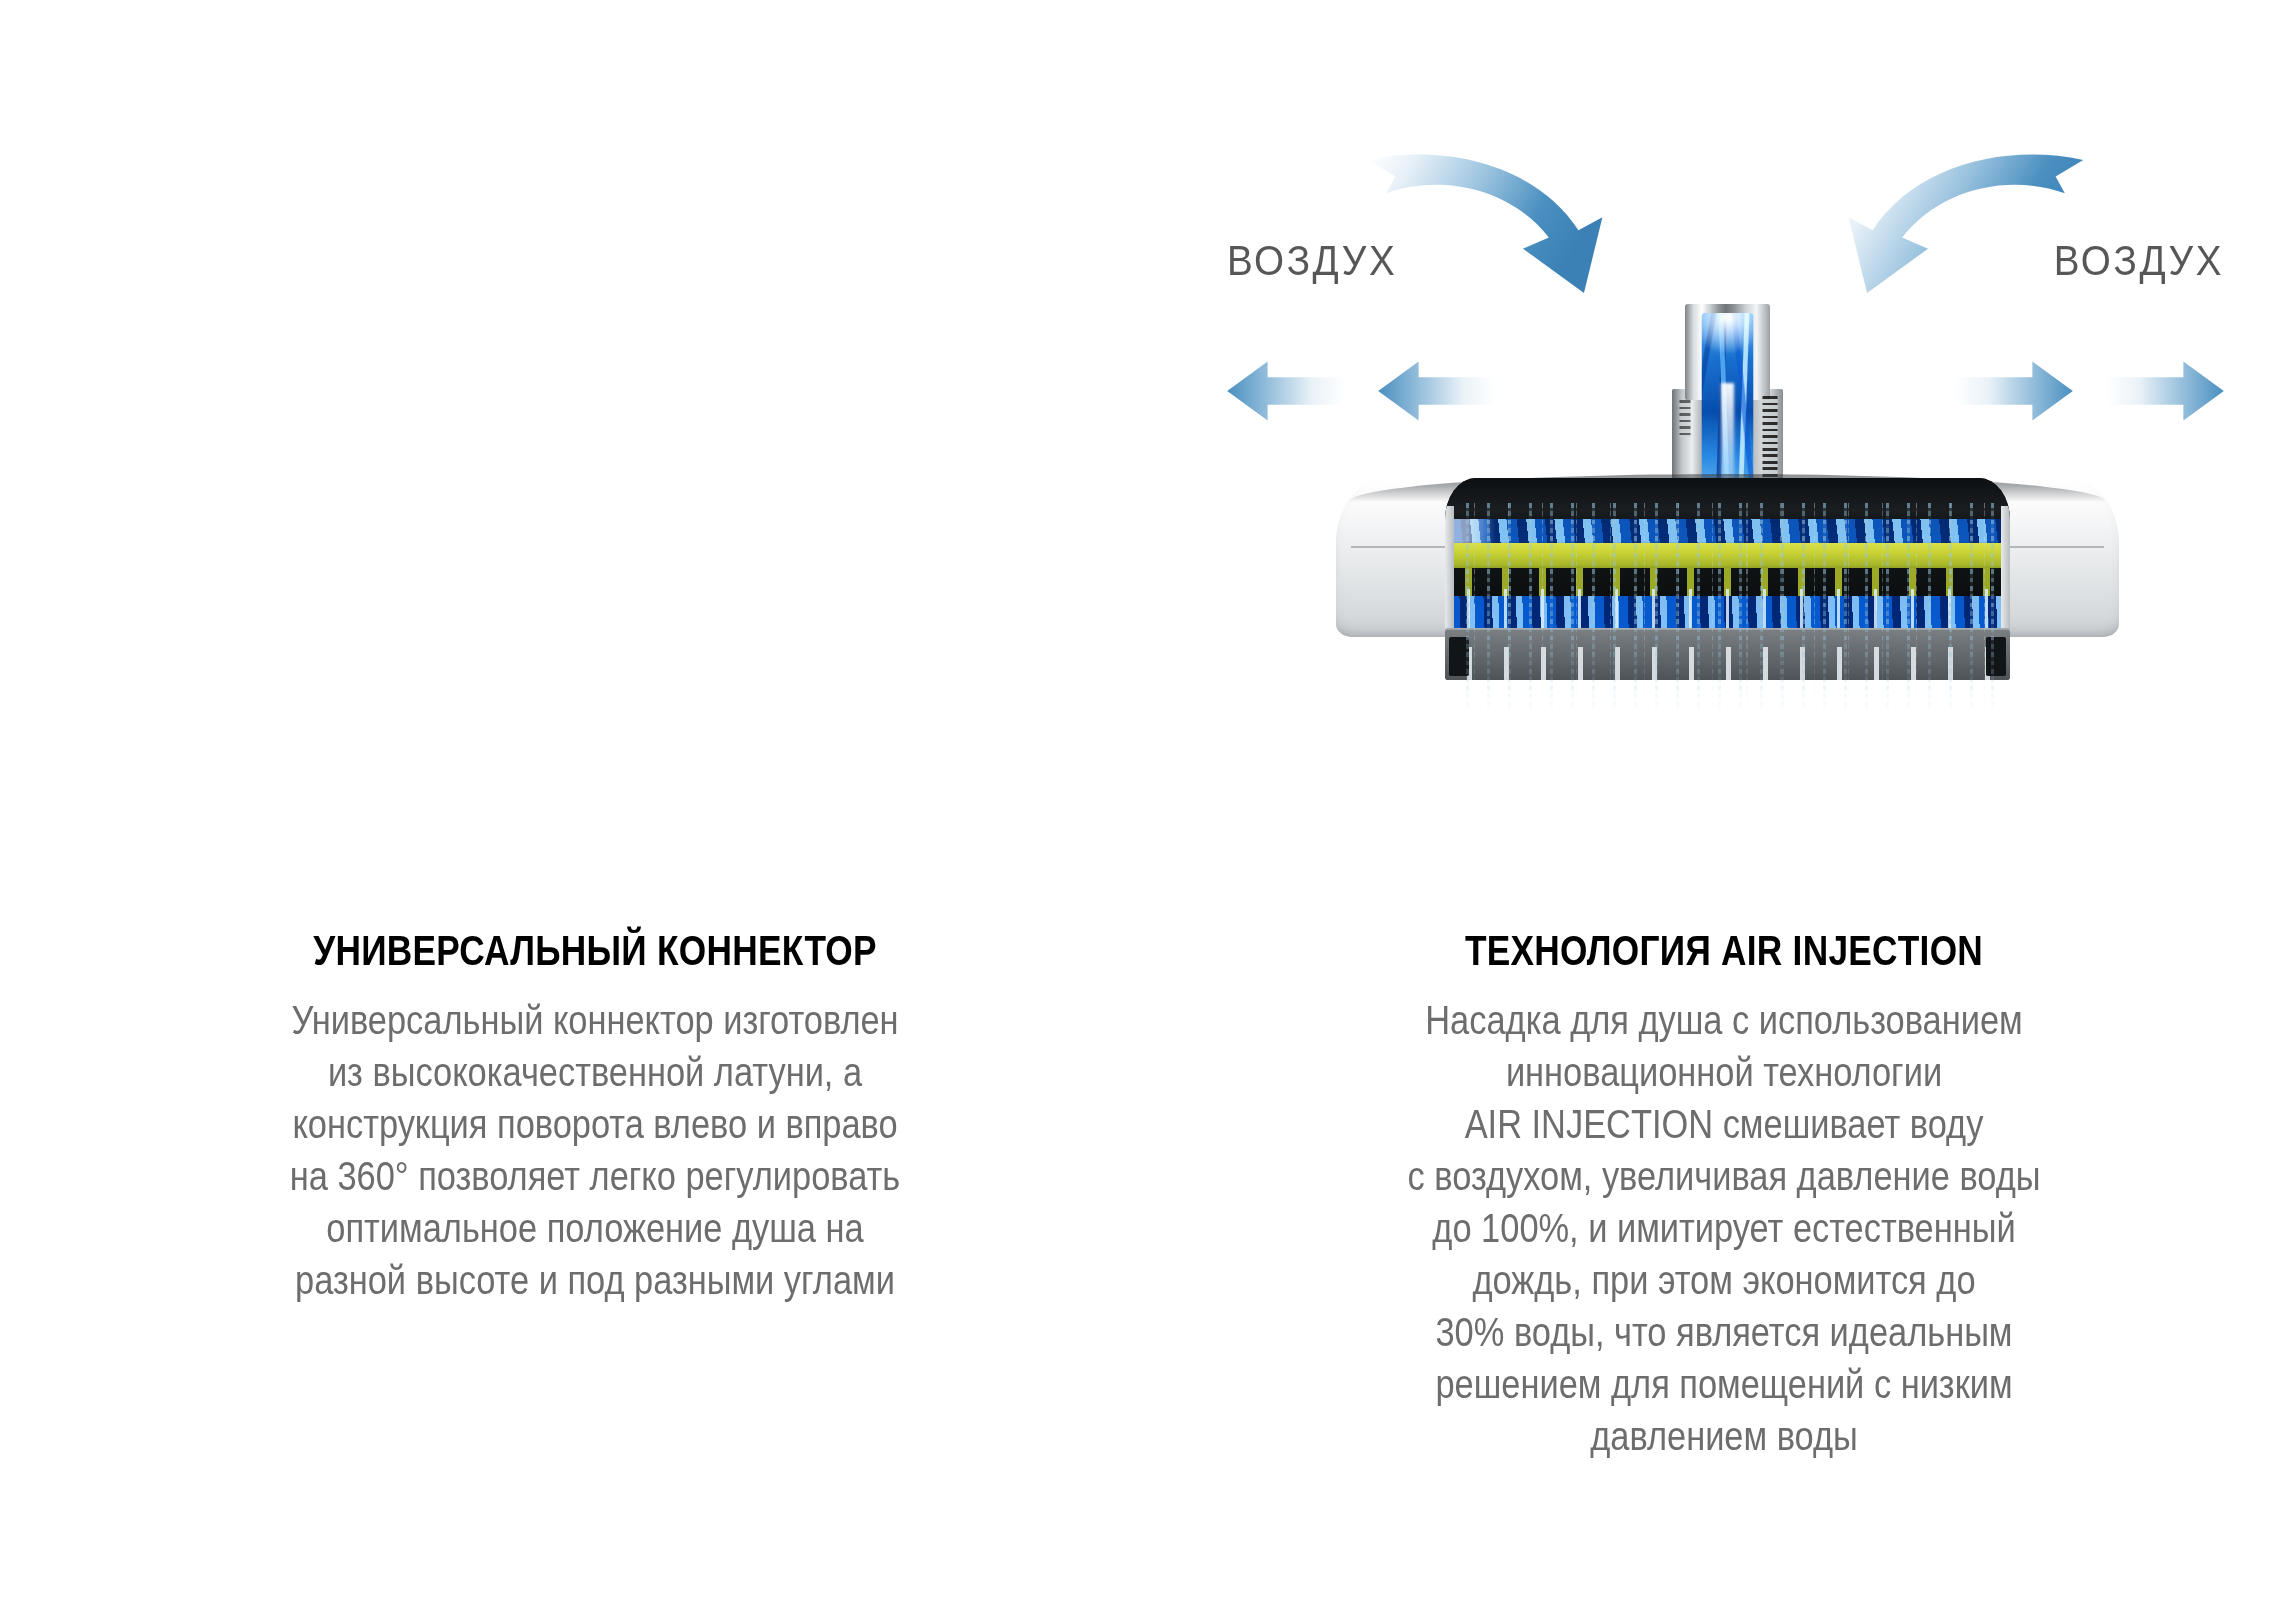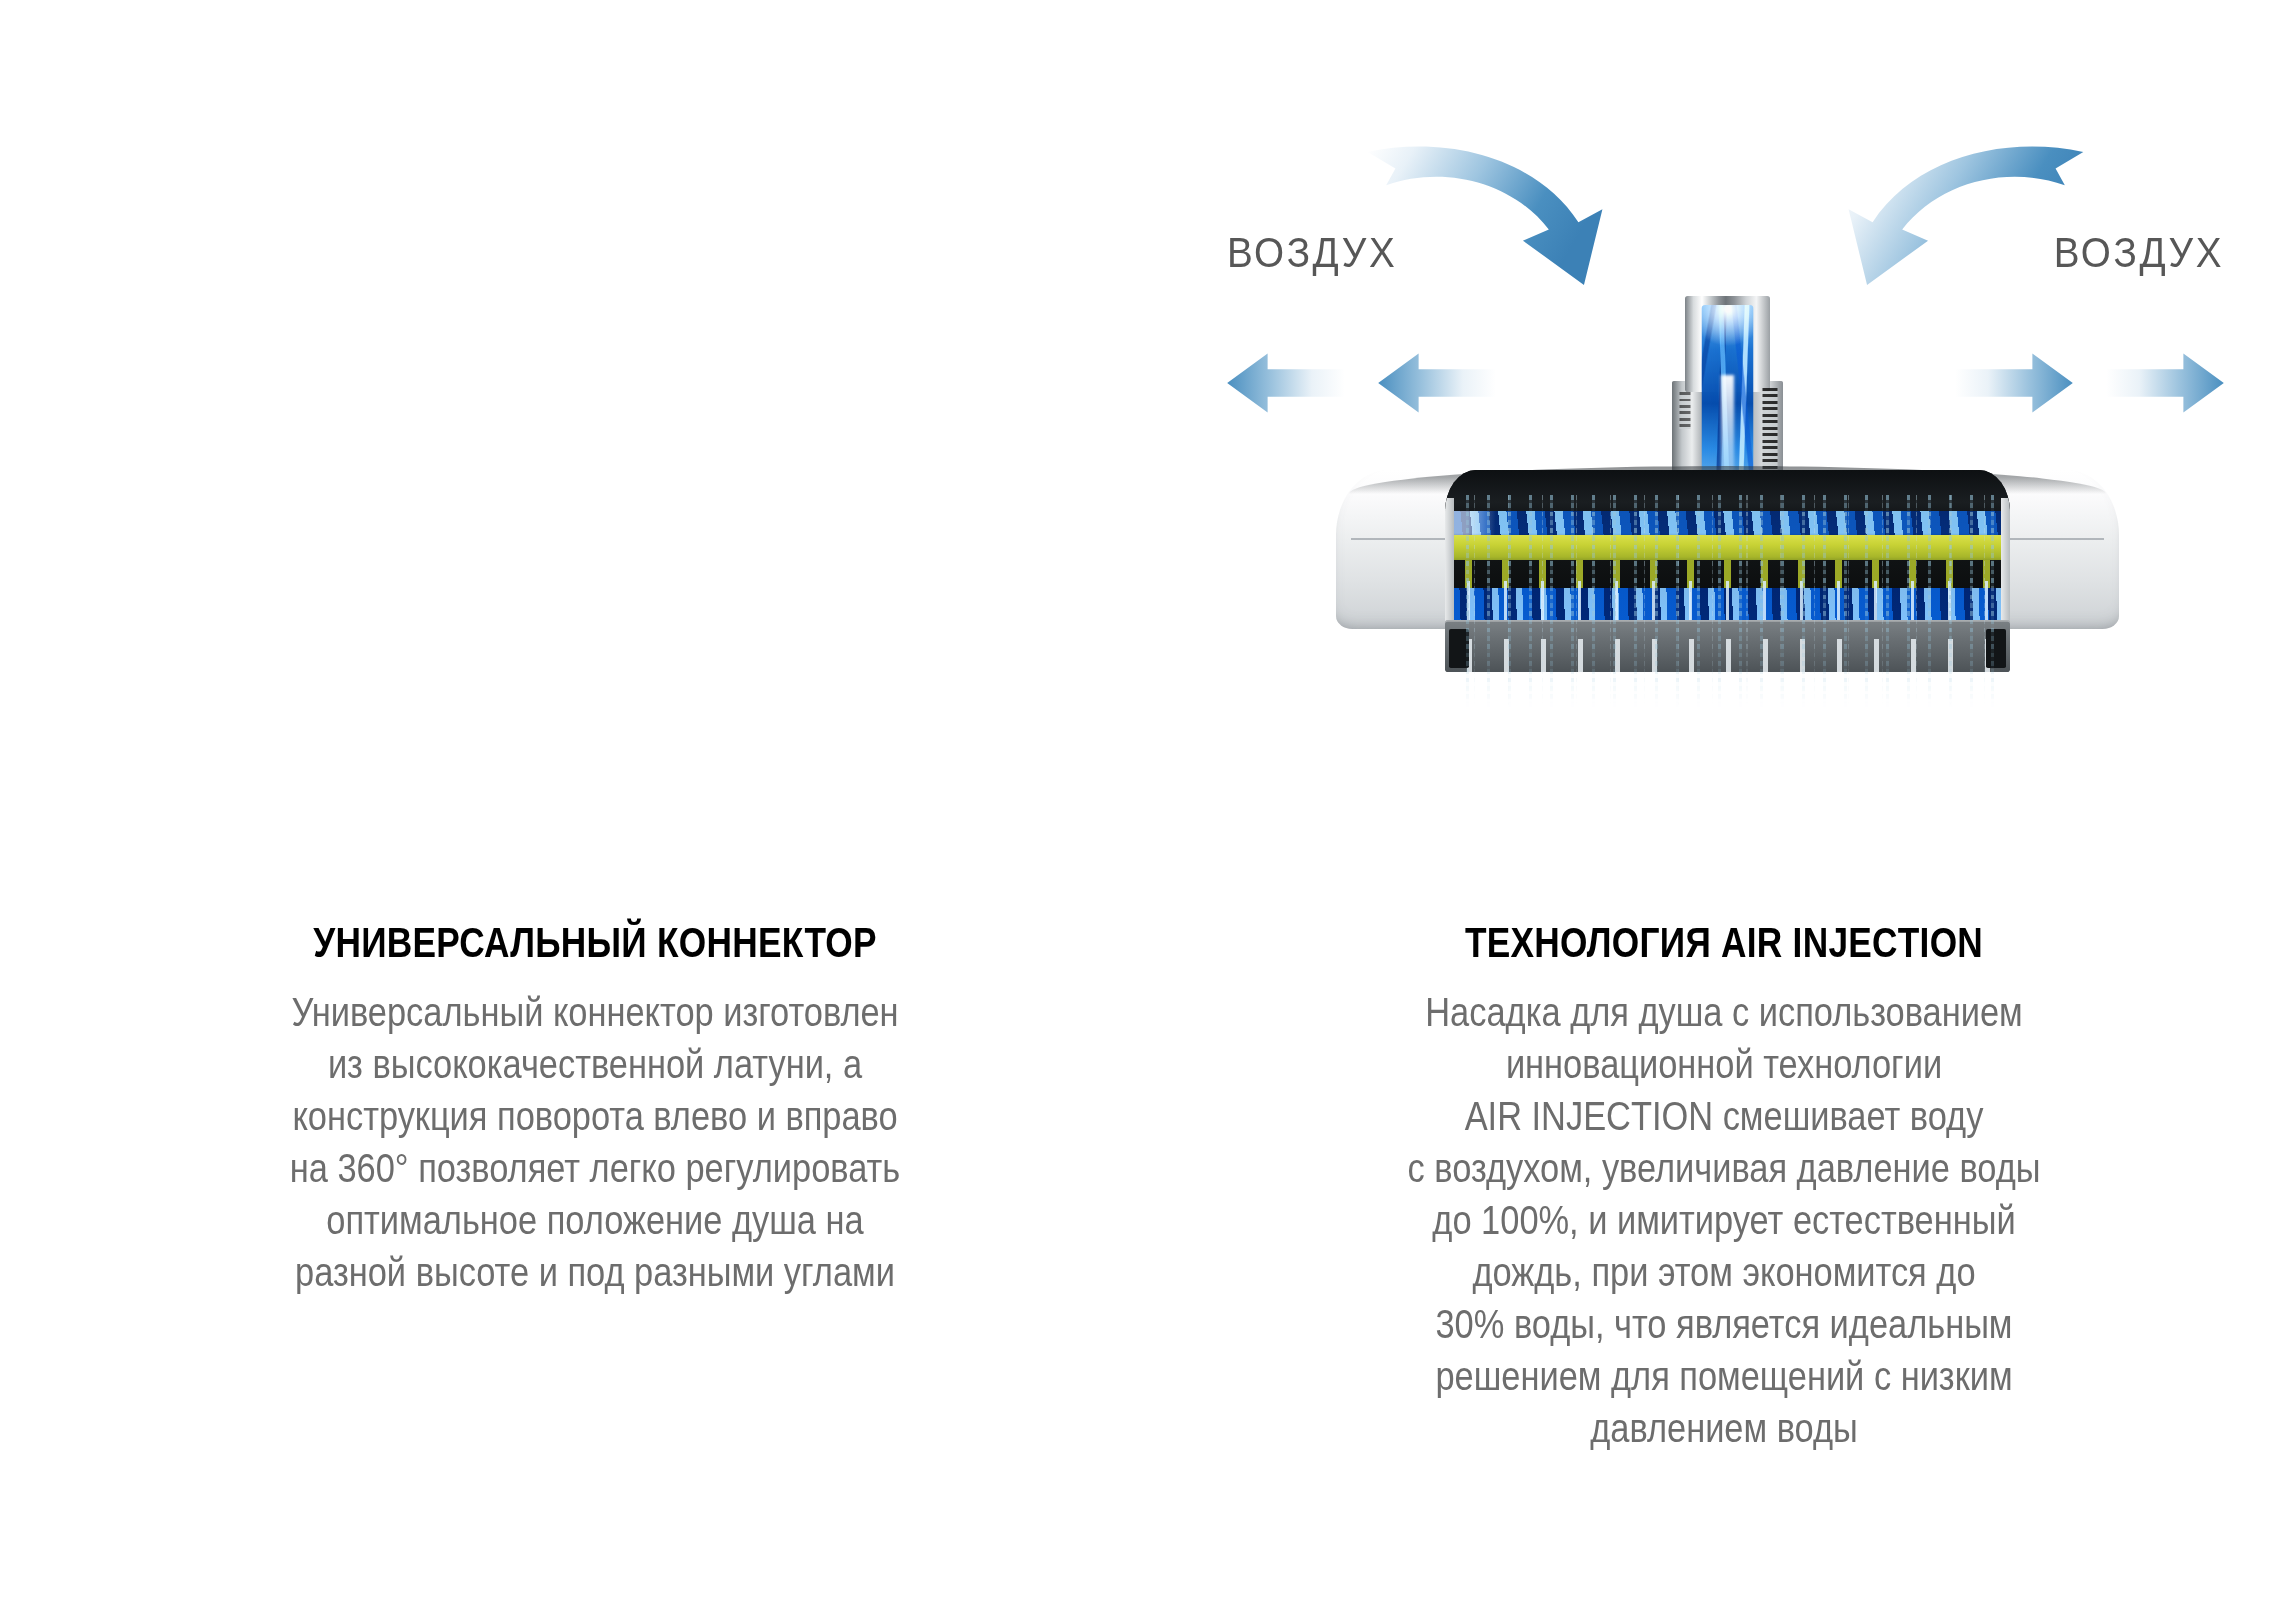"ВОЗДУХ" .col { top: 0 -> 8px }
